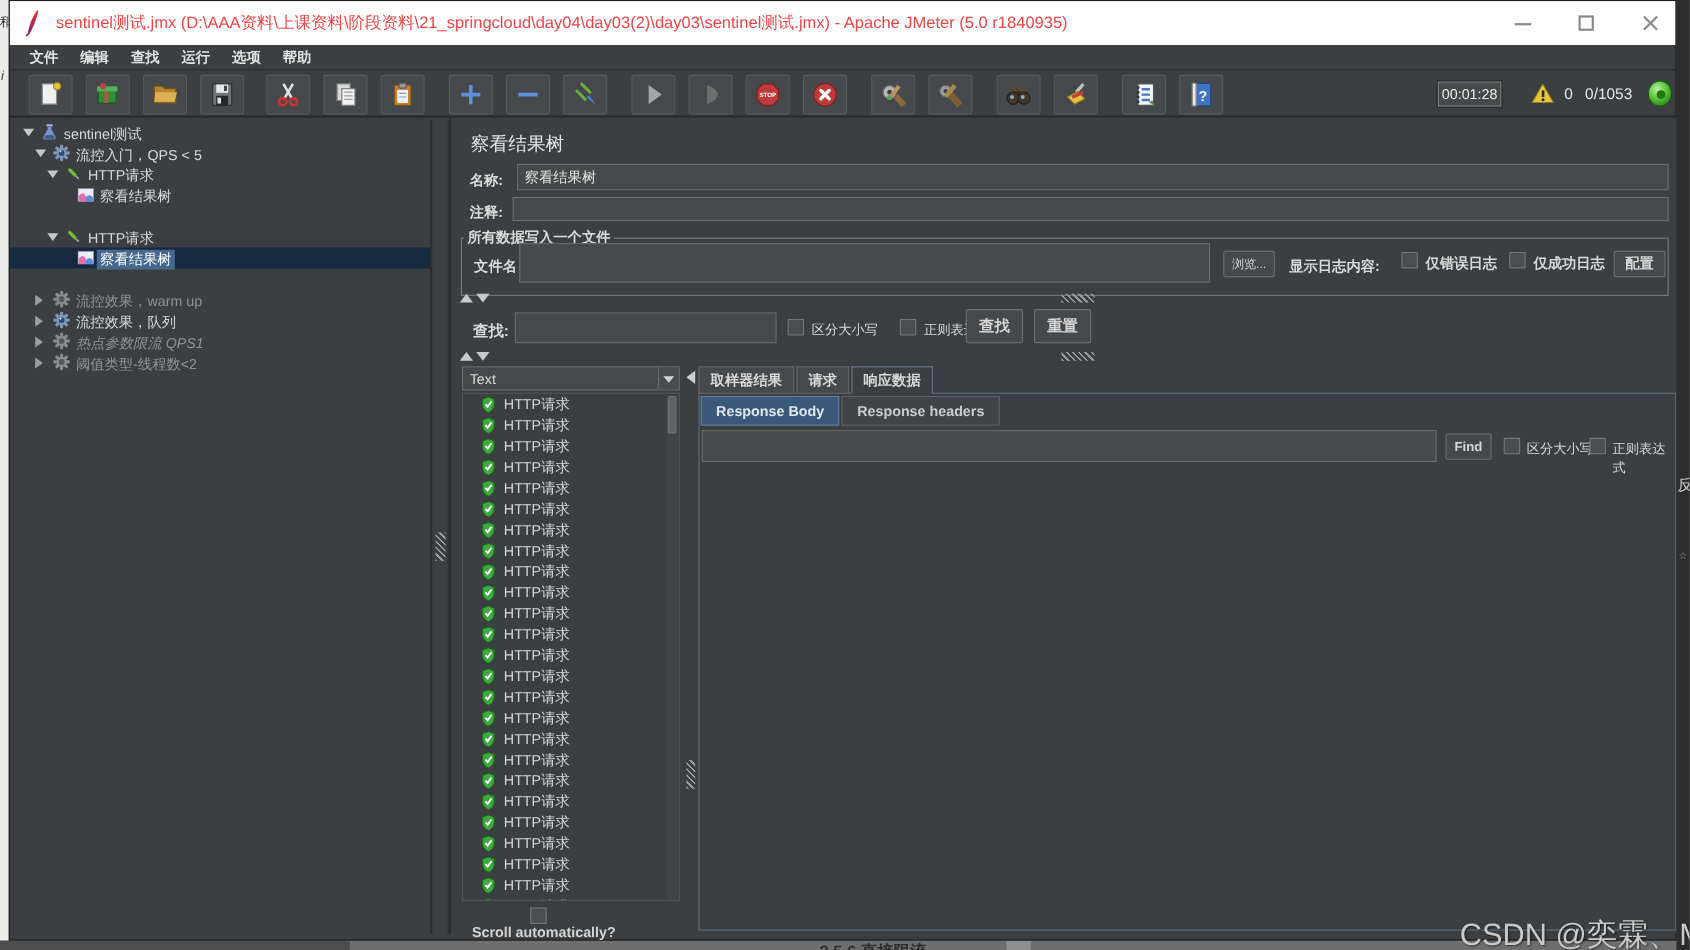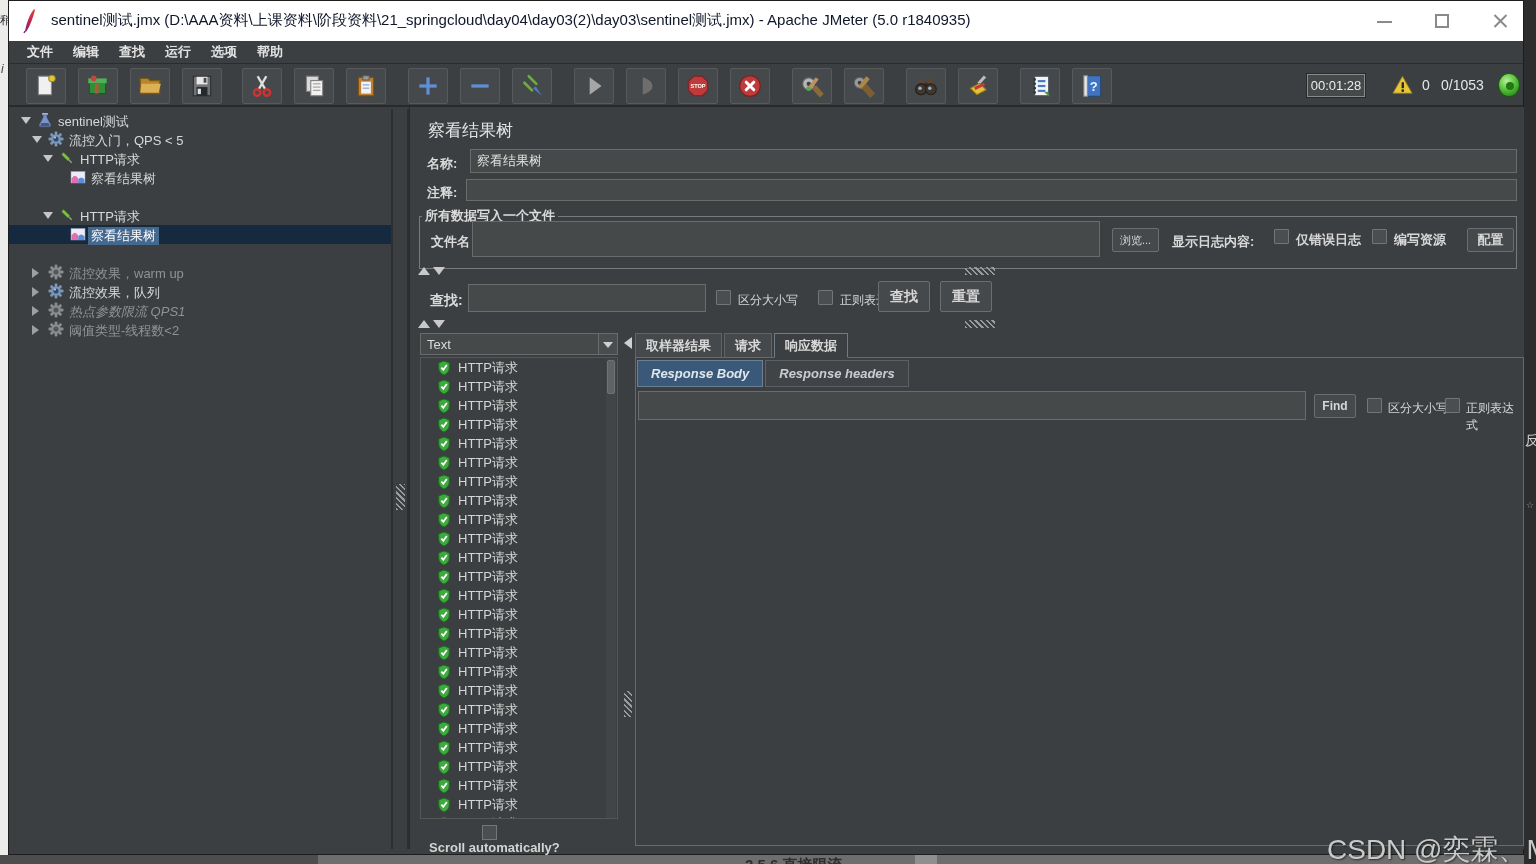"sentinel测试.jmx" #title-text { color: #0f172a -> #ef4444 }
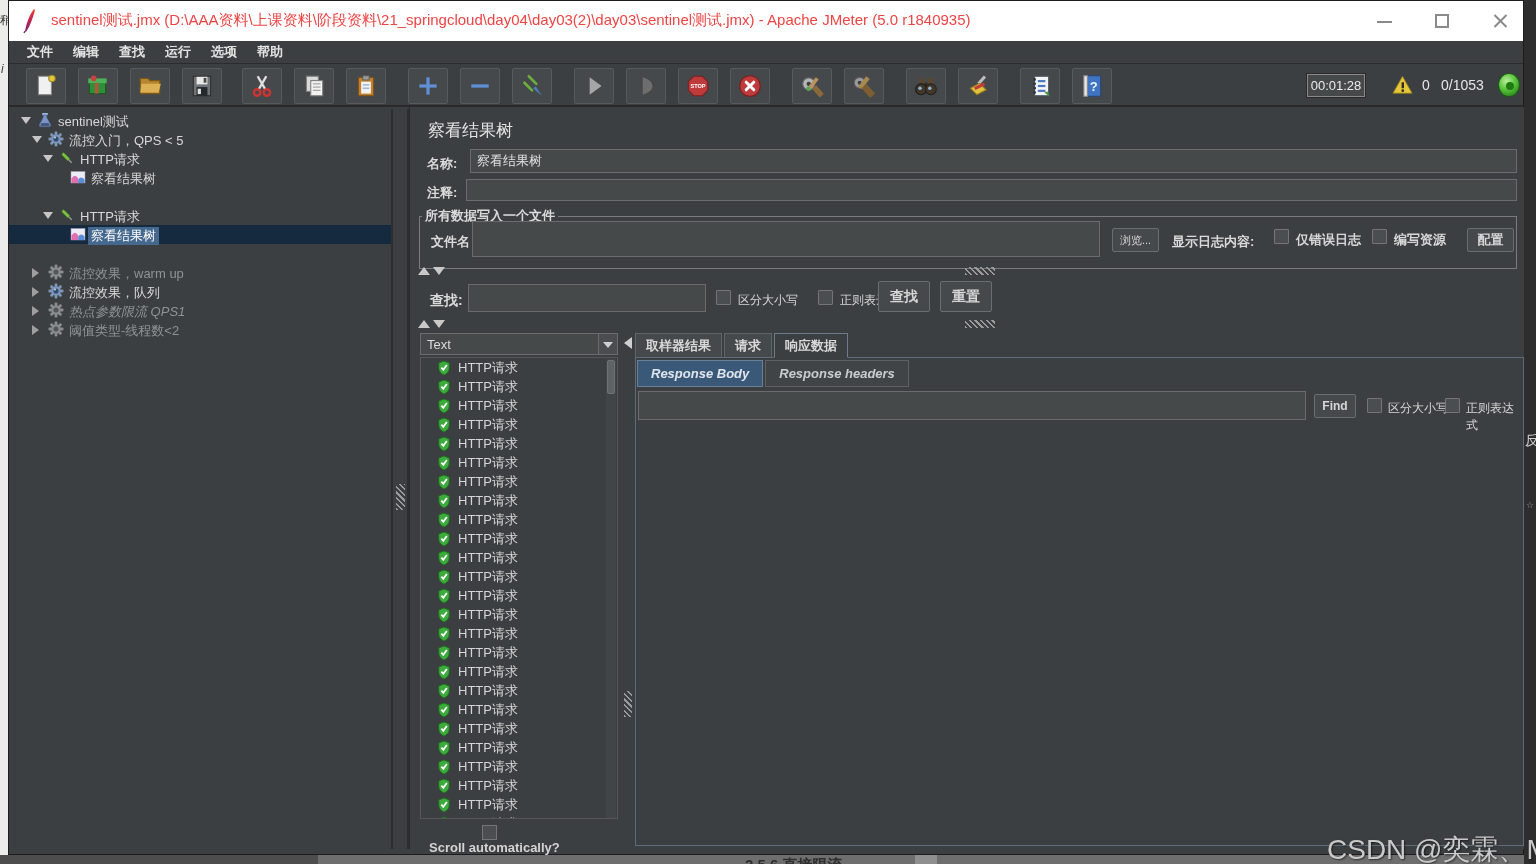"编写资源" span.cblabel { text: 编写资源 -> 仅成功日志 }
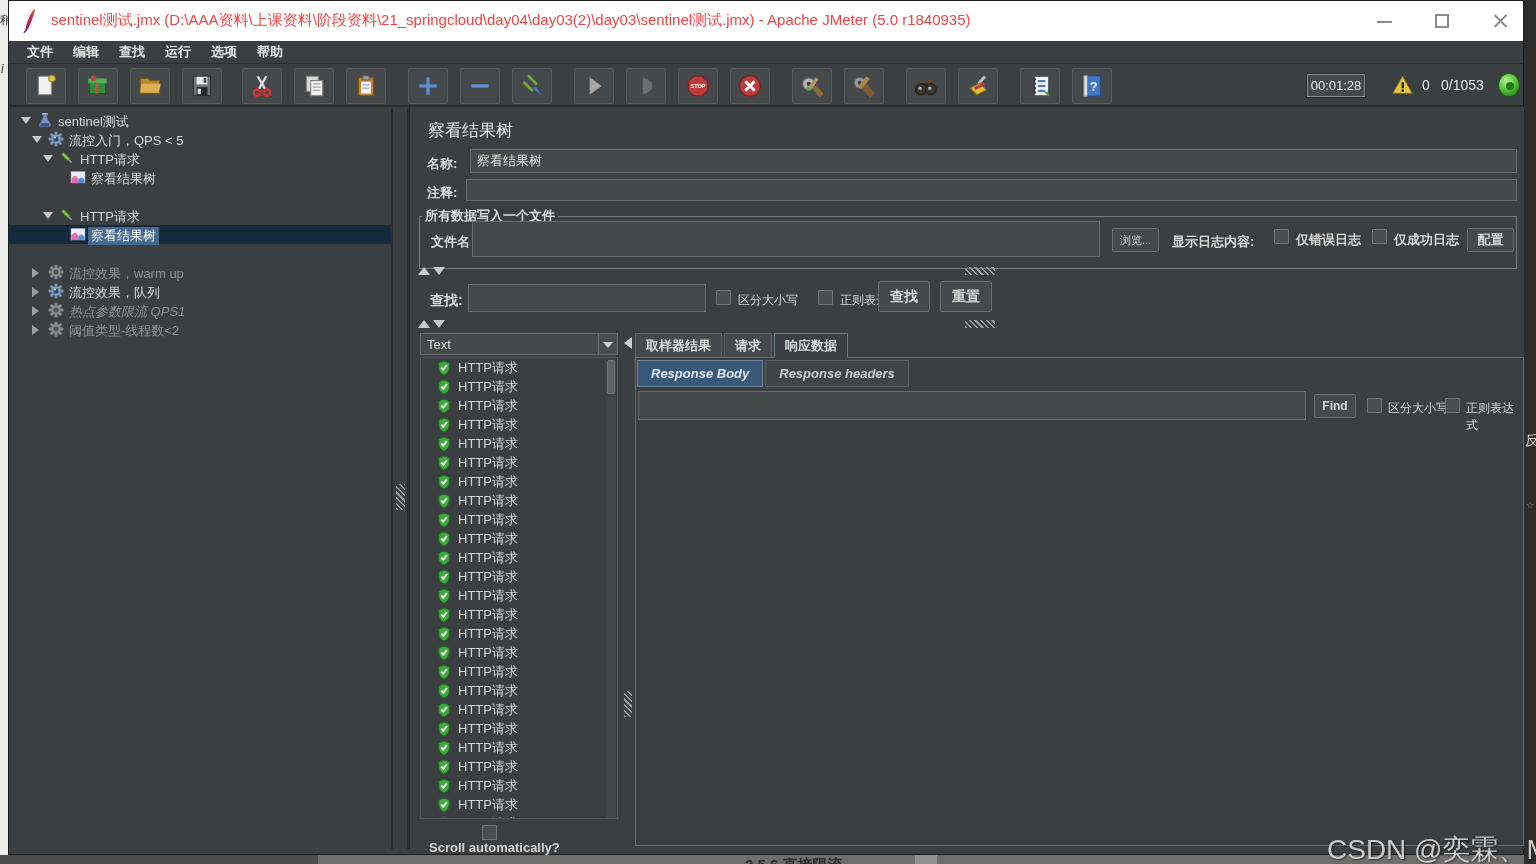"Response Body" #subtabbar { font-style: italic -> none }
